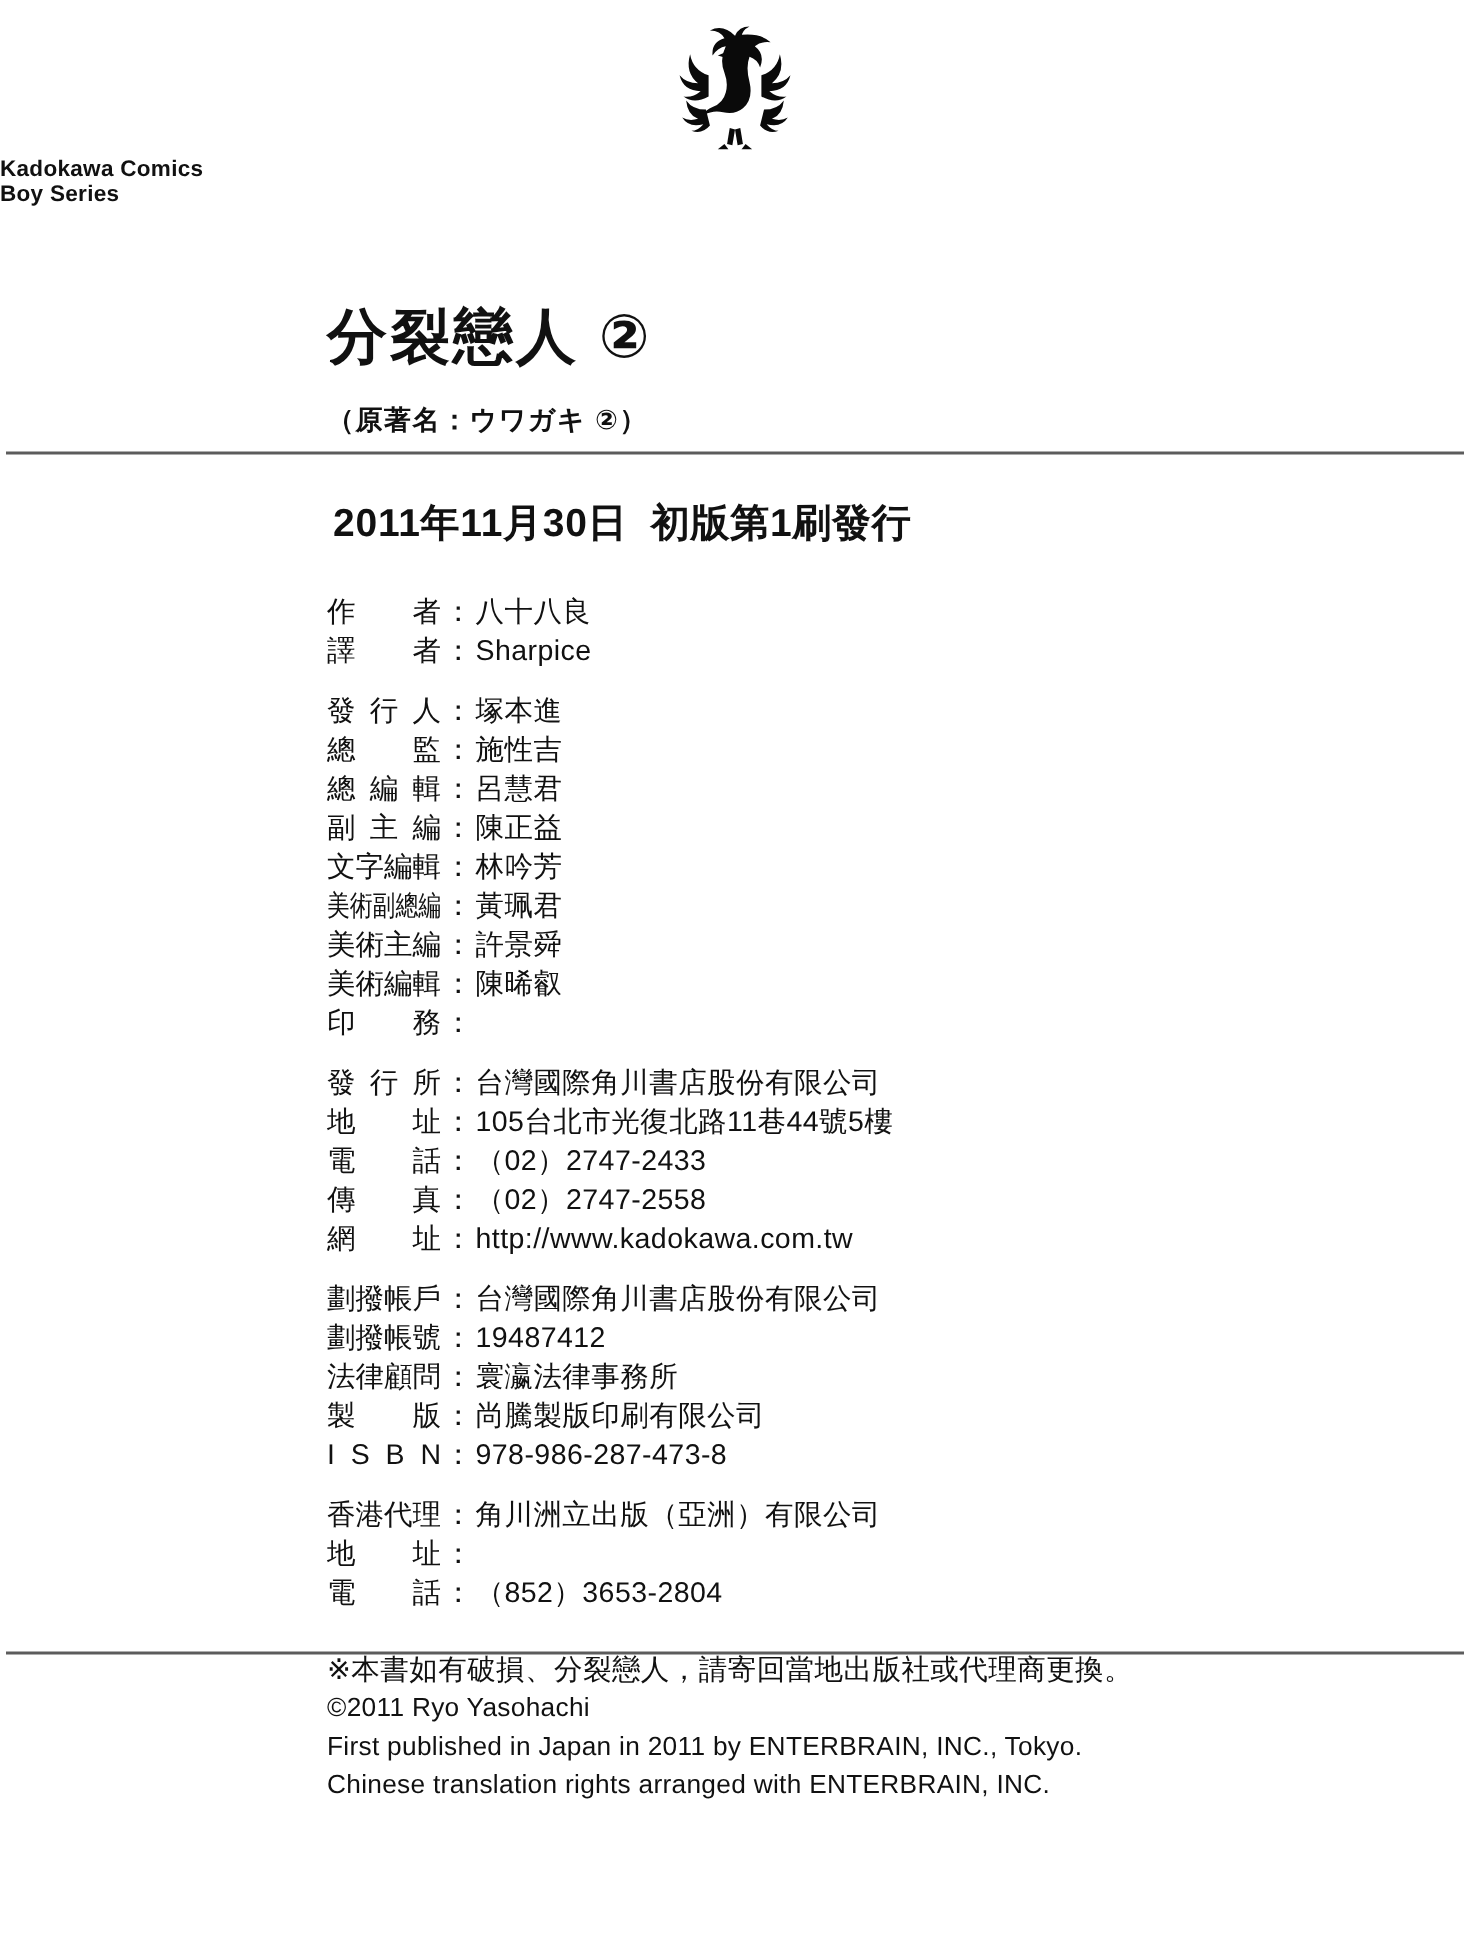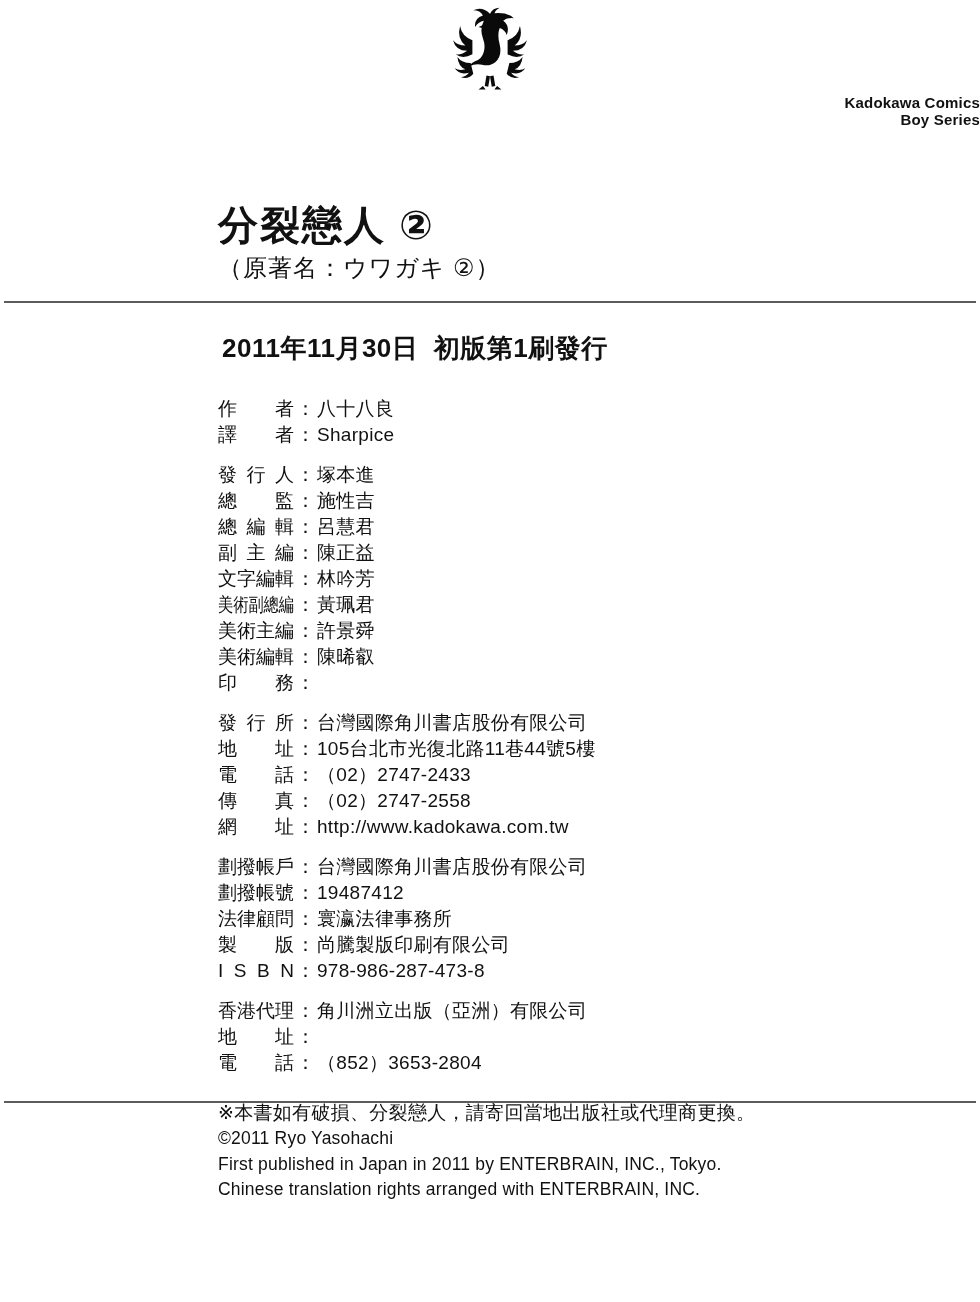"Kadokawa Comics" .logo-block { text-align: right -> left; top: 4px -> 14px }
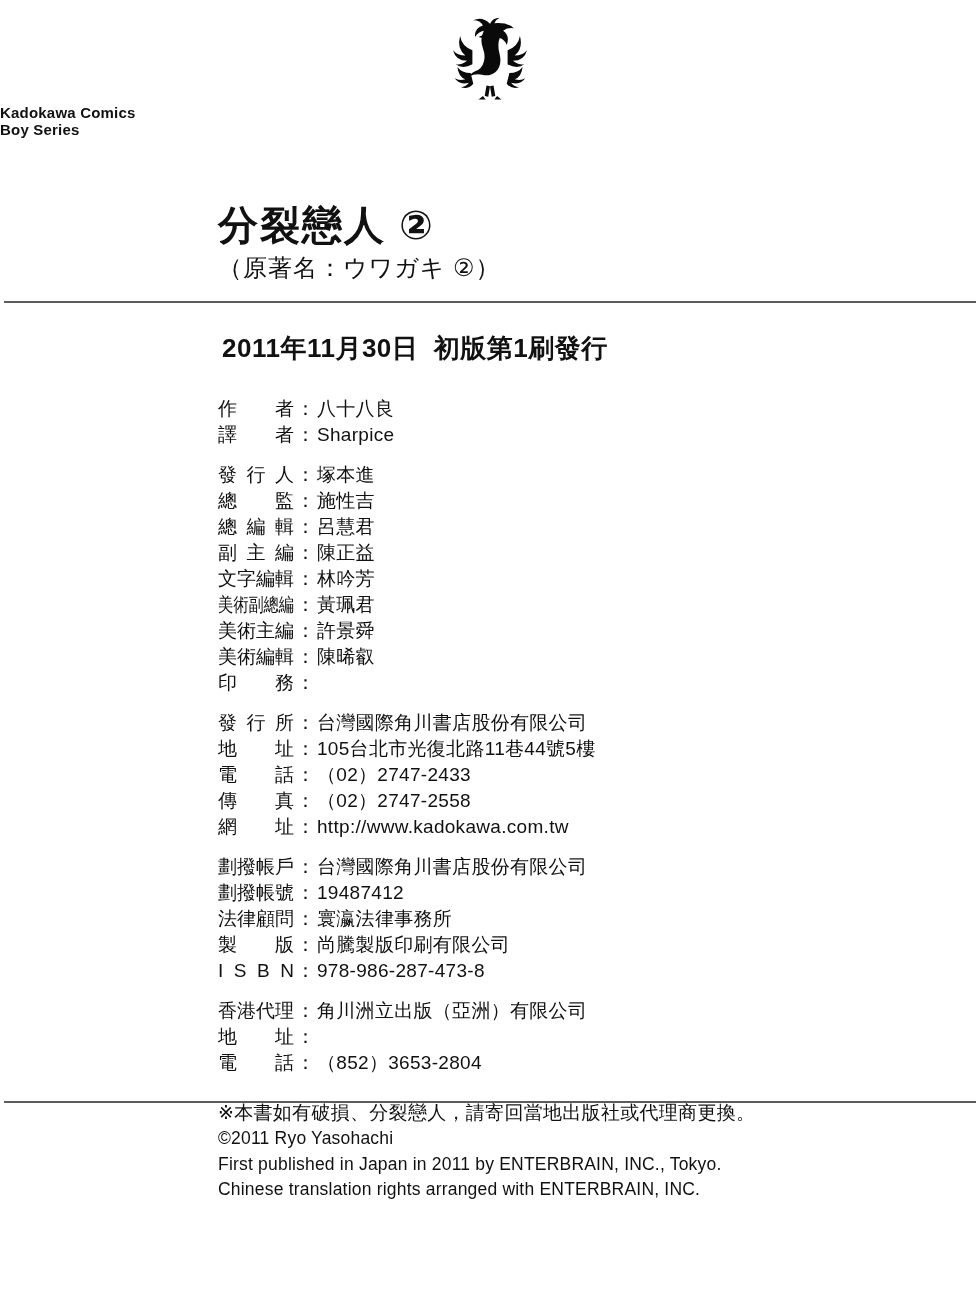"（原著名：ウワガキ ②）" .orig-title { font-size: 24px -> 18px; font-weight: normal -> bold; margin-top: 4px -> 20px }
